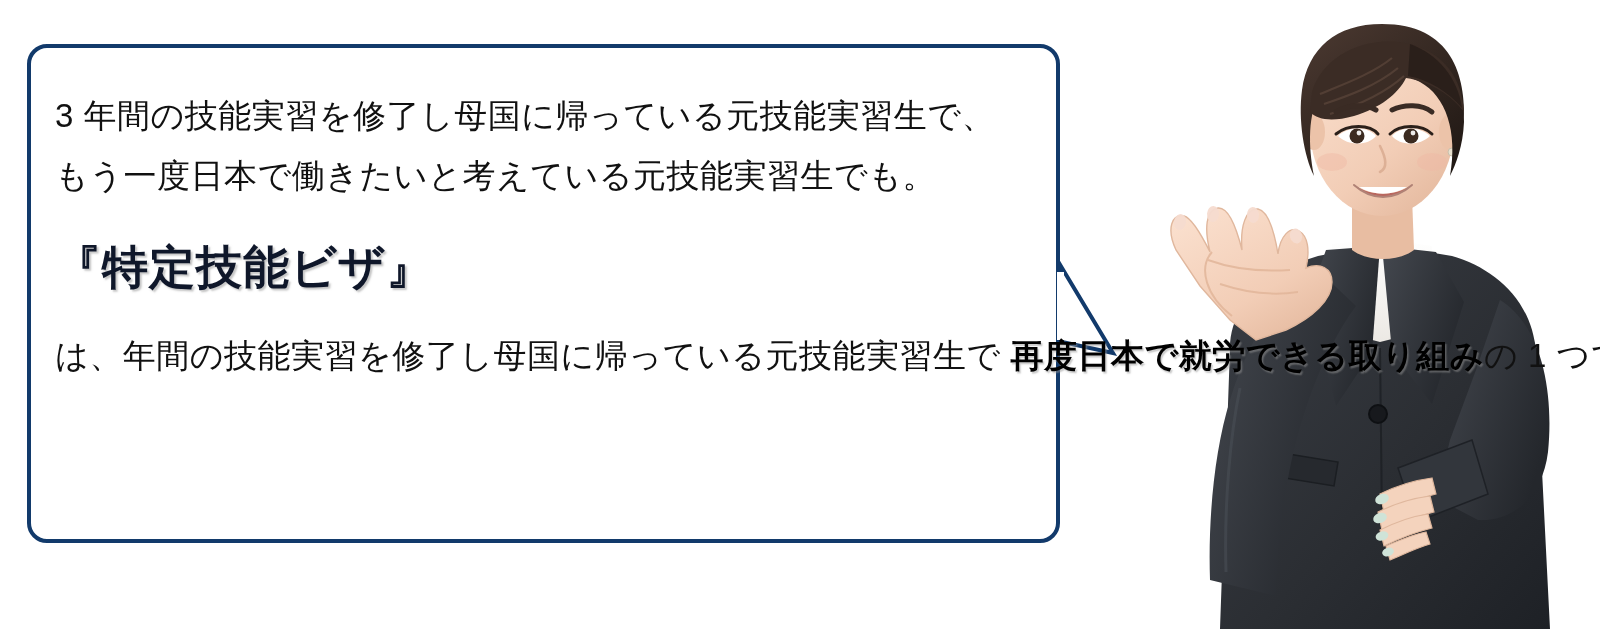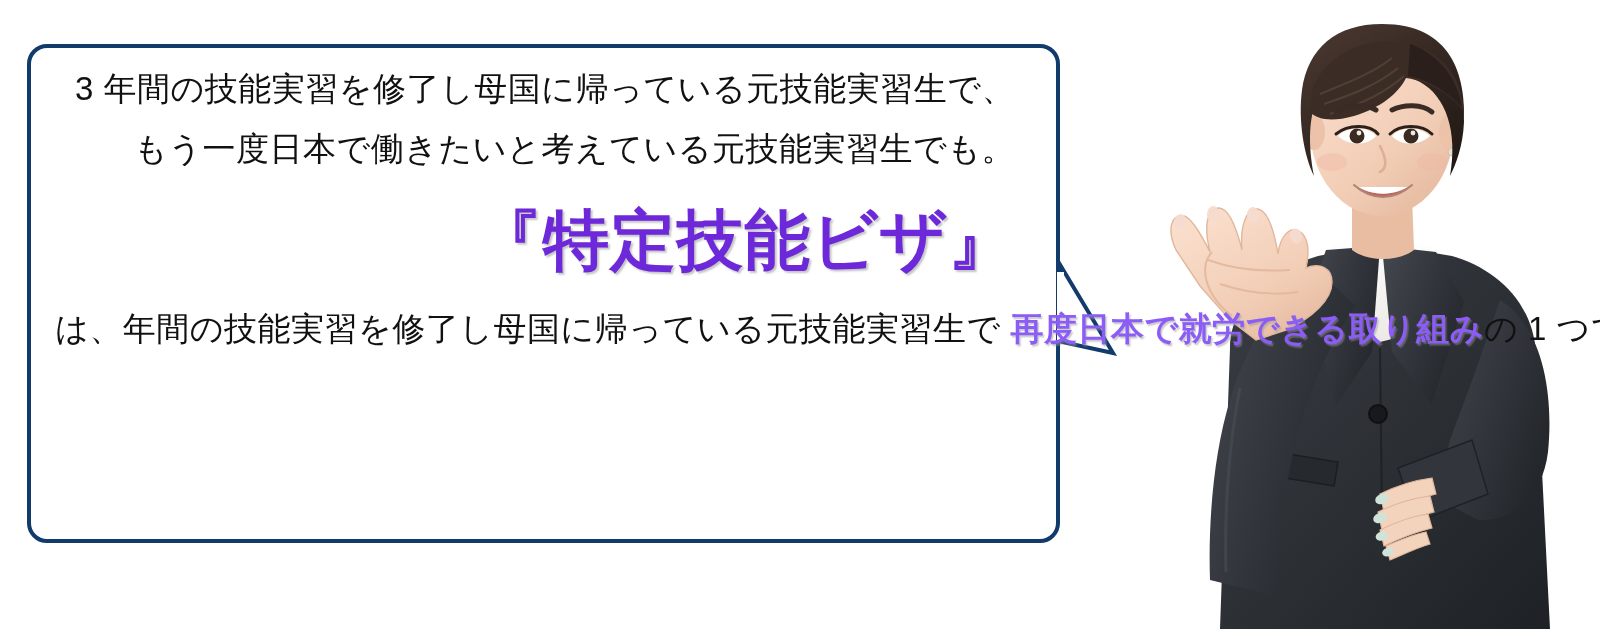"3 年間の技能実習を修了し母国に帰っている元技能実習生で、" .text-wrap { text-align: right -> none; top: 59px -> 86px }
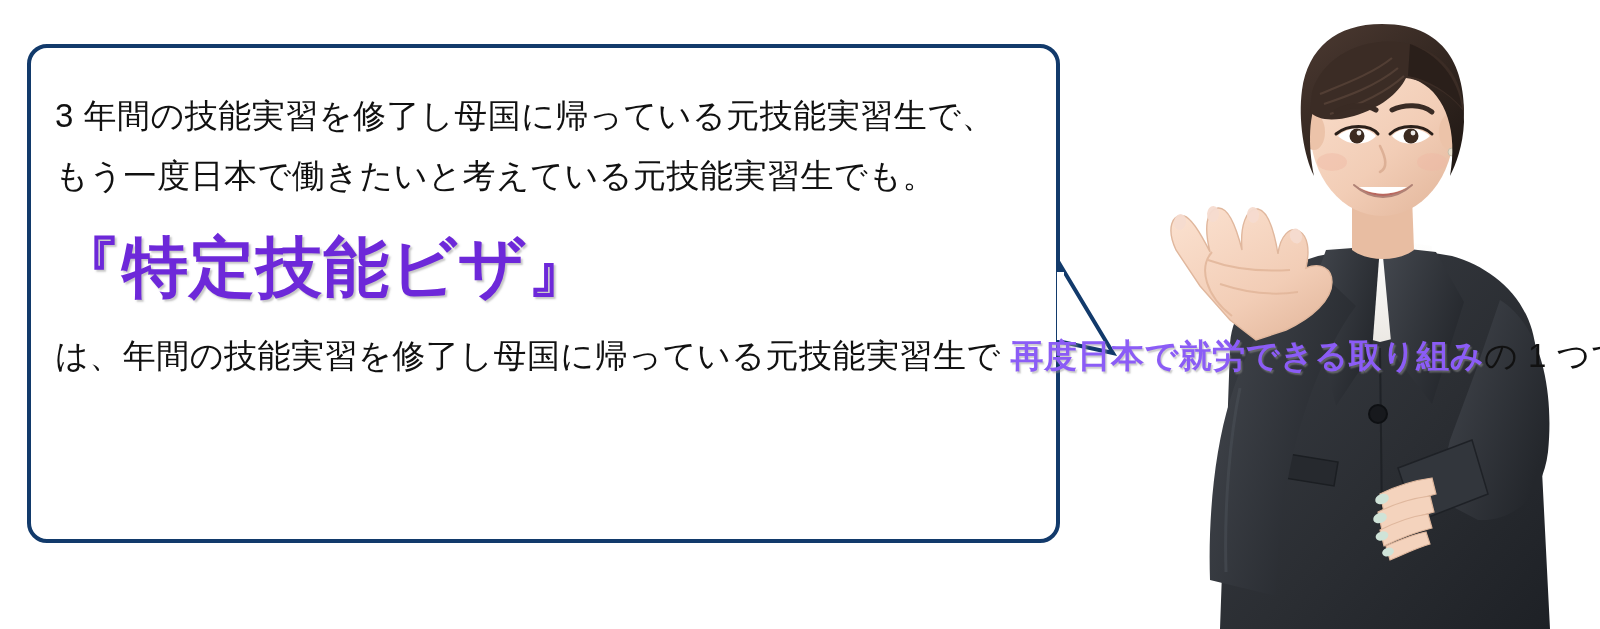"『特定技能ビザ』" .headline { color: #6d28d9 -> #0f172a; font-size: 66px -> 46px }
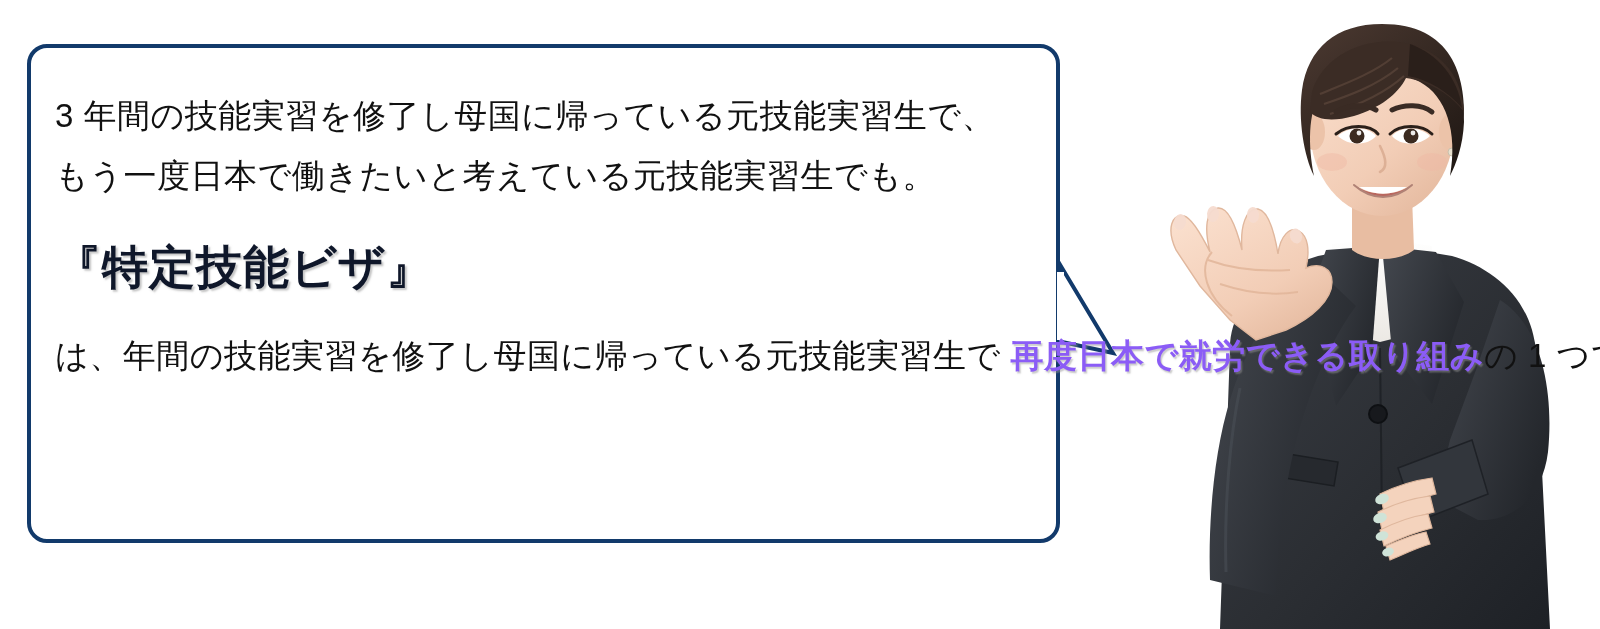"再度日本で就労できる取り組み" .hl { color: #8b5cf6 -> #000000 }
